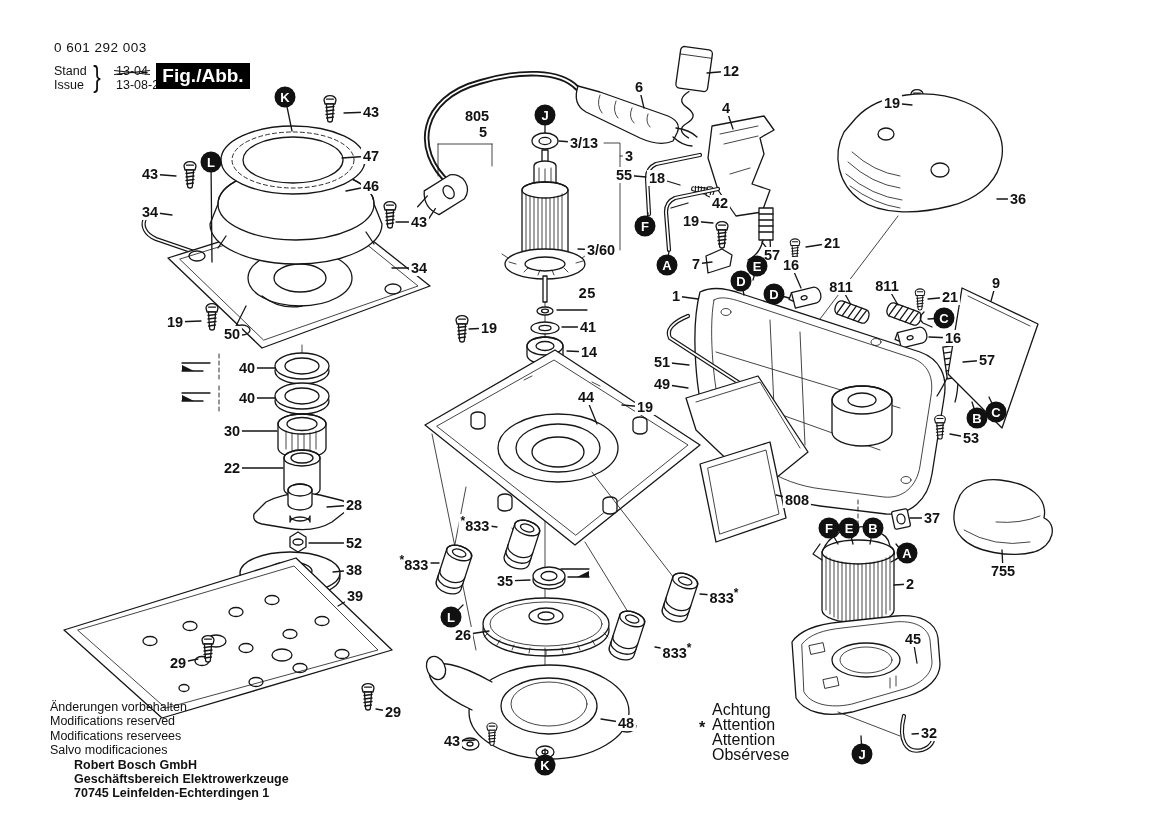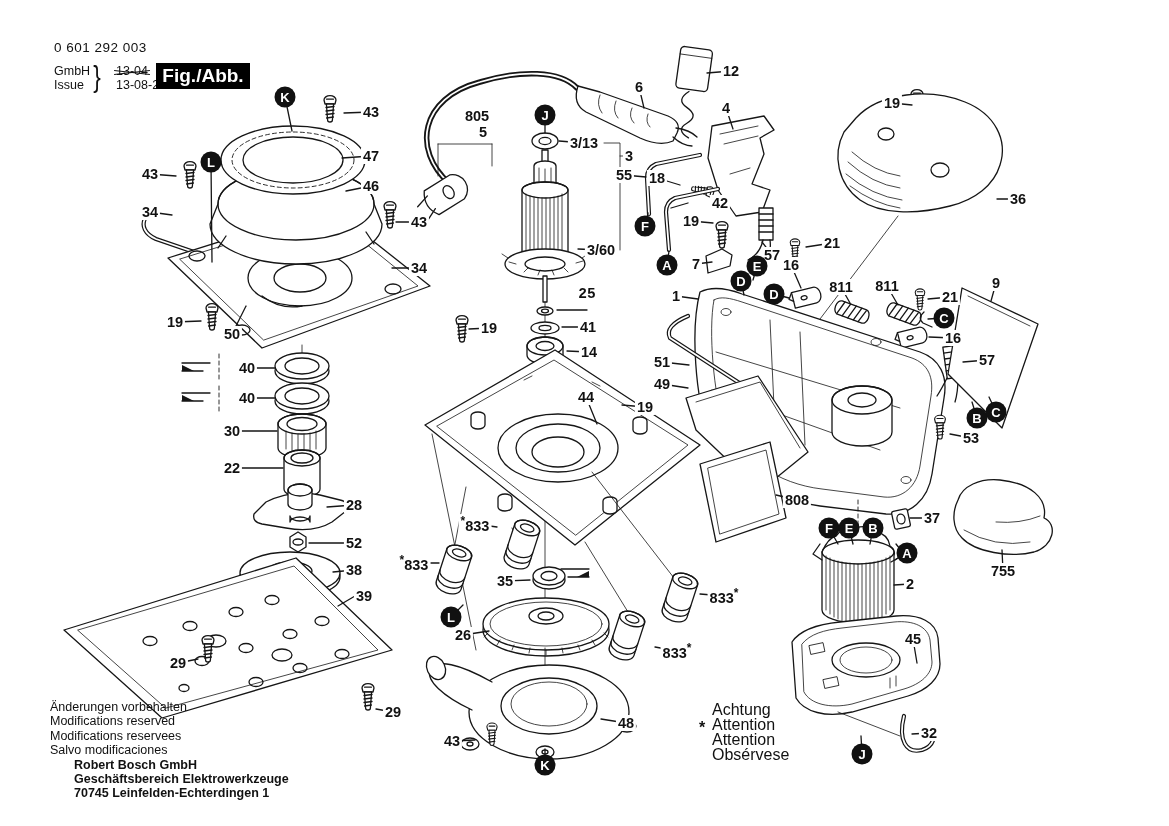"GmbH" div { text: GmbH -> Stand }
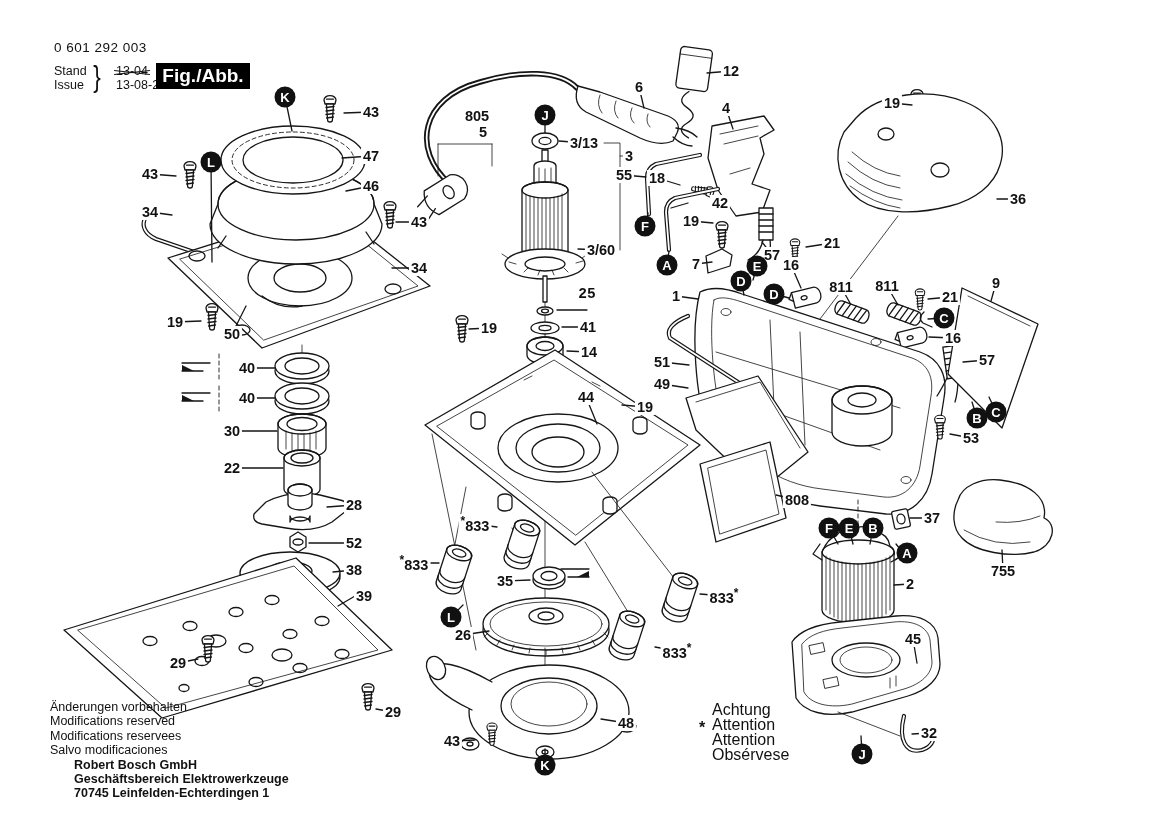"39" div.callout { left: 364px -> 355px }
